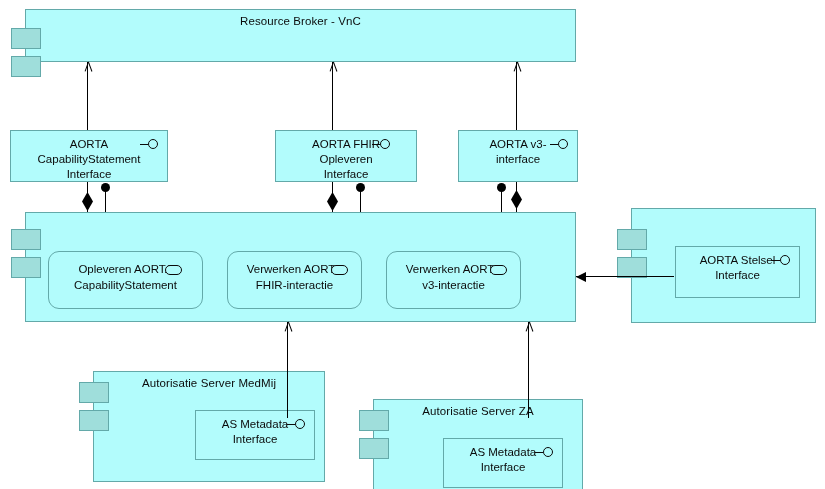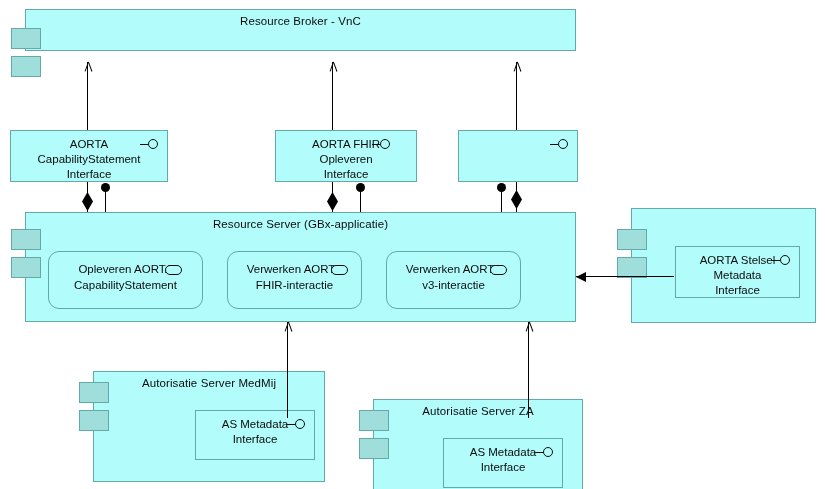"Resource Broker - VnC" div.component { height: 42px -> 53px }
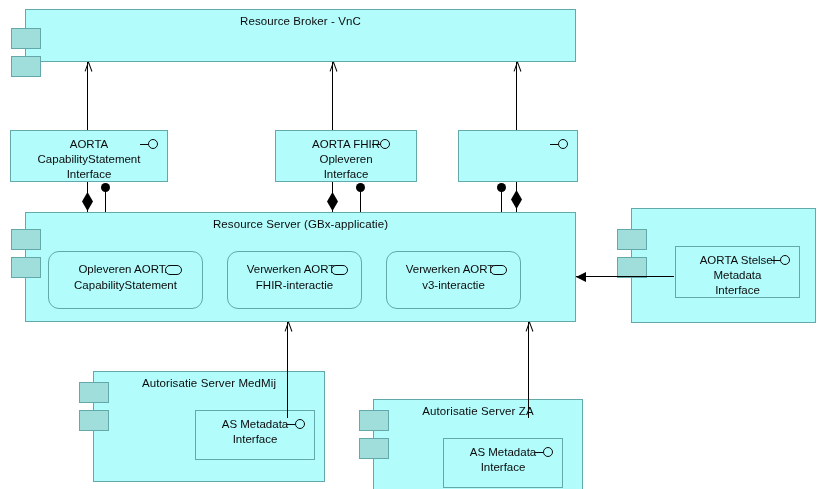"AORTA v3-" div.iface-label { html: none -> <div> <span>AORTA v3-</span> <span>interface</span> <span></span> </div> }
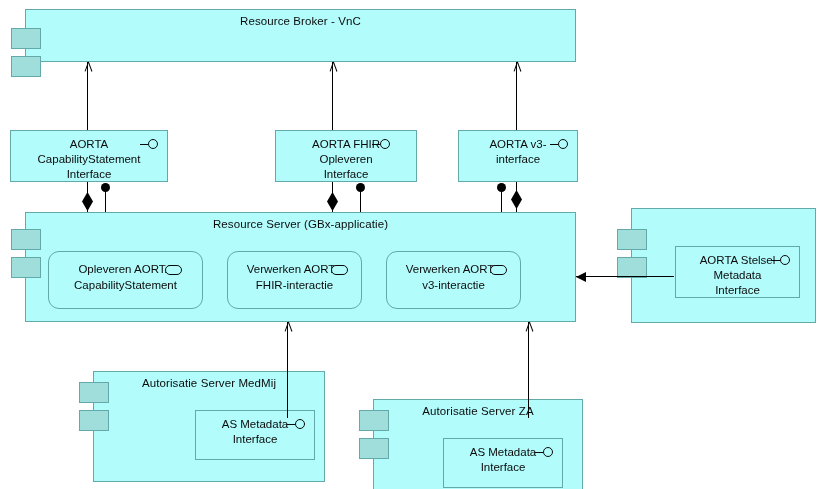"Resource Server (GBx-applicatie)" div.comp-title { html: <div>Resource Server (GBx-applicatie)</div> -> none }
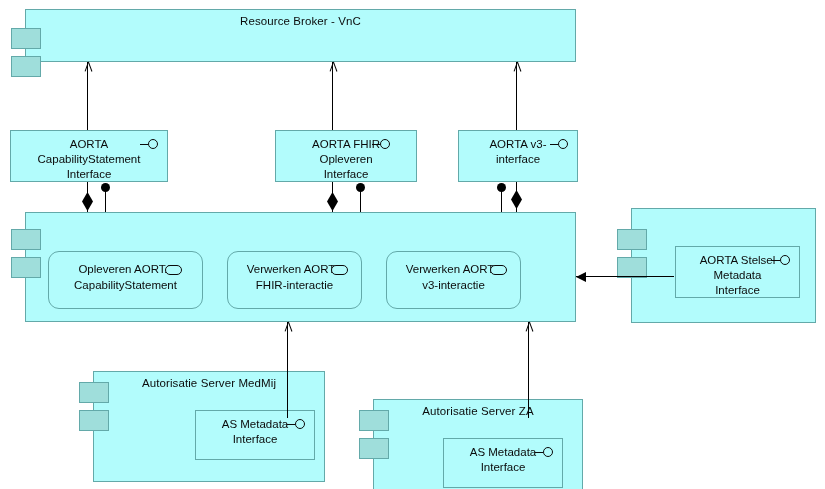"Metadata" span.l2 { html: <span>Metadata</span> -> none }
